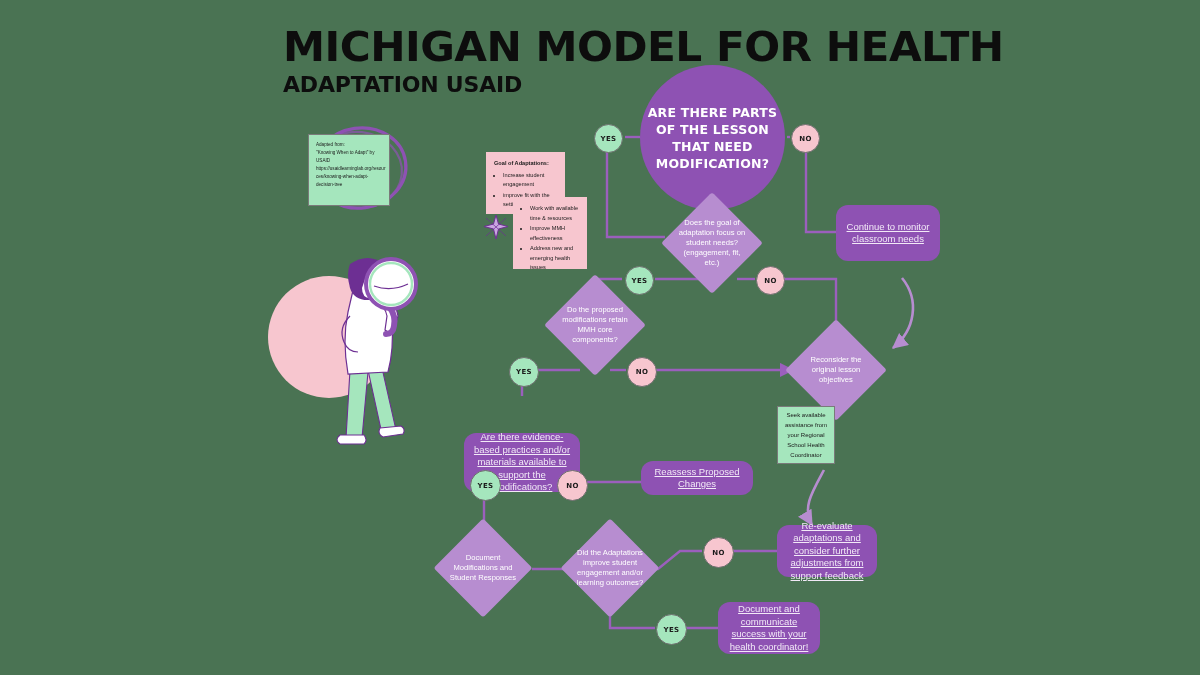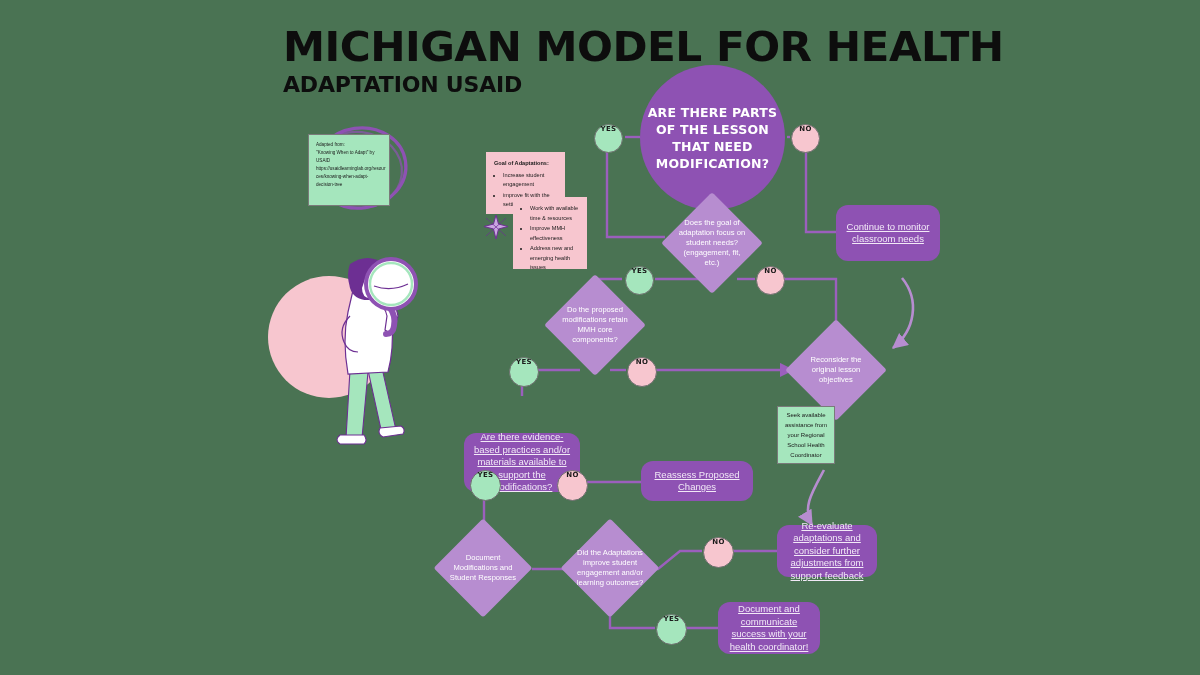"YES" .badge { align-items: flex-start -> center }
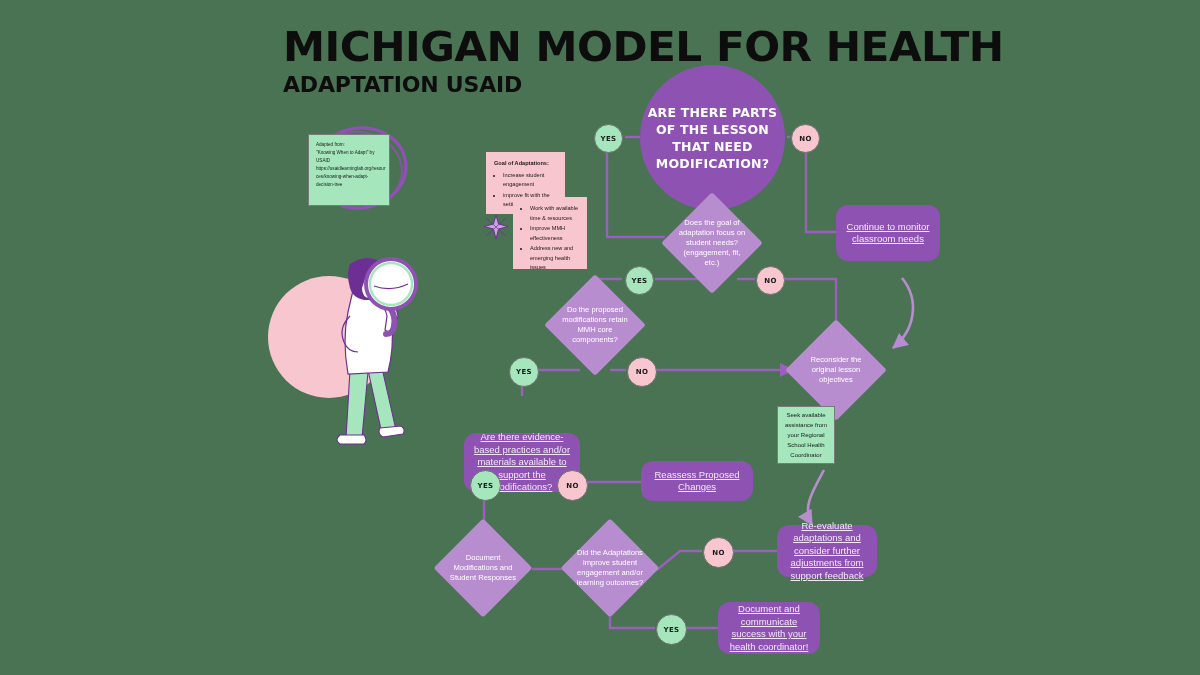"Reassess Proposed Changes" div.node { height: 40px -> 34px }
